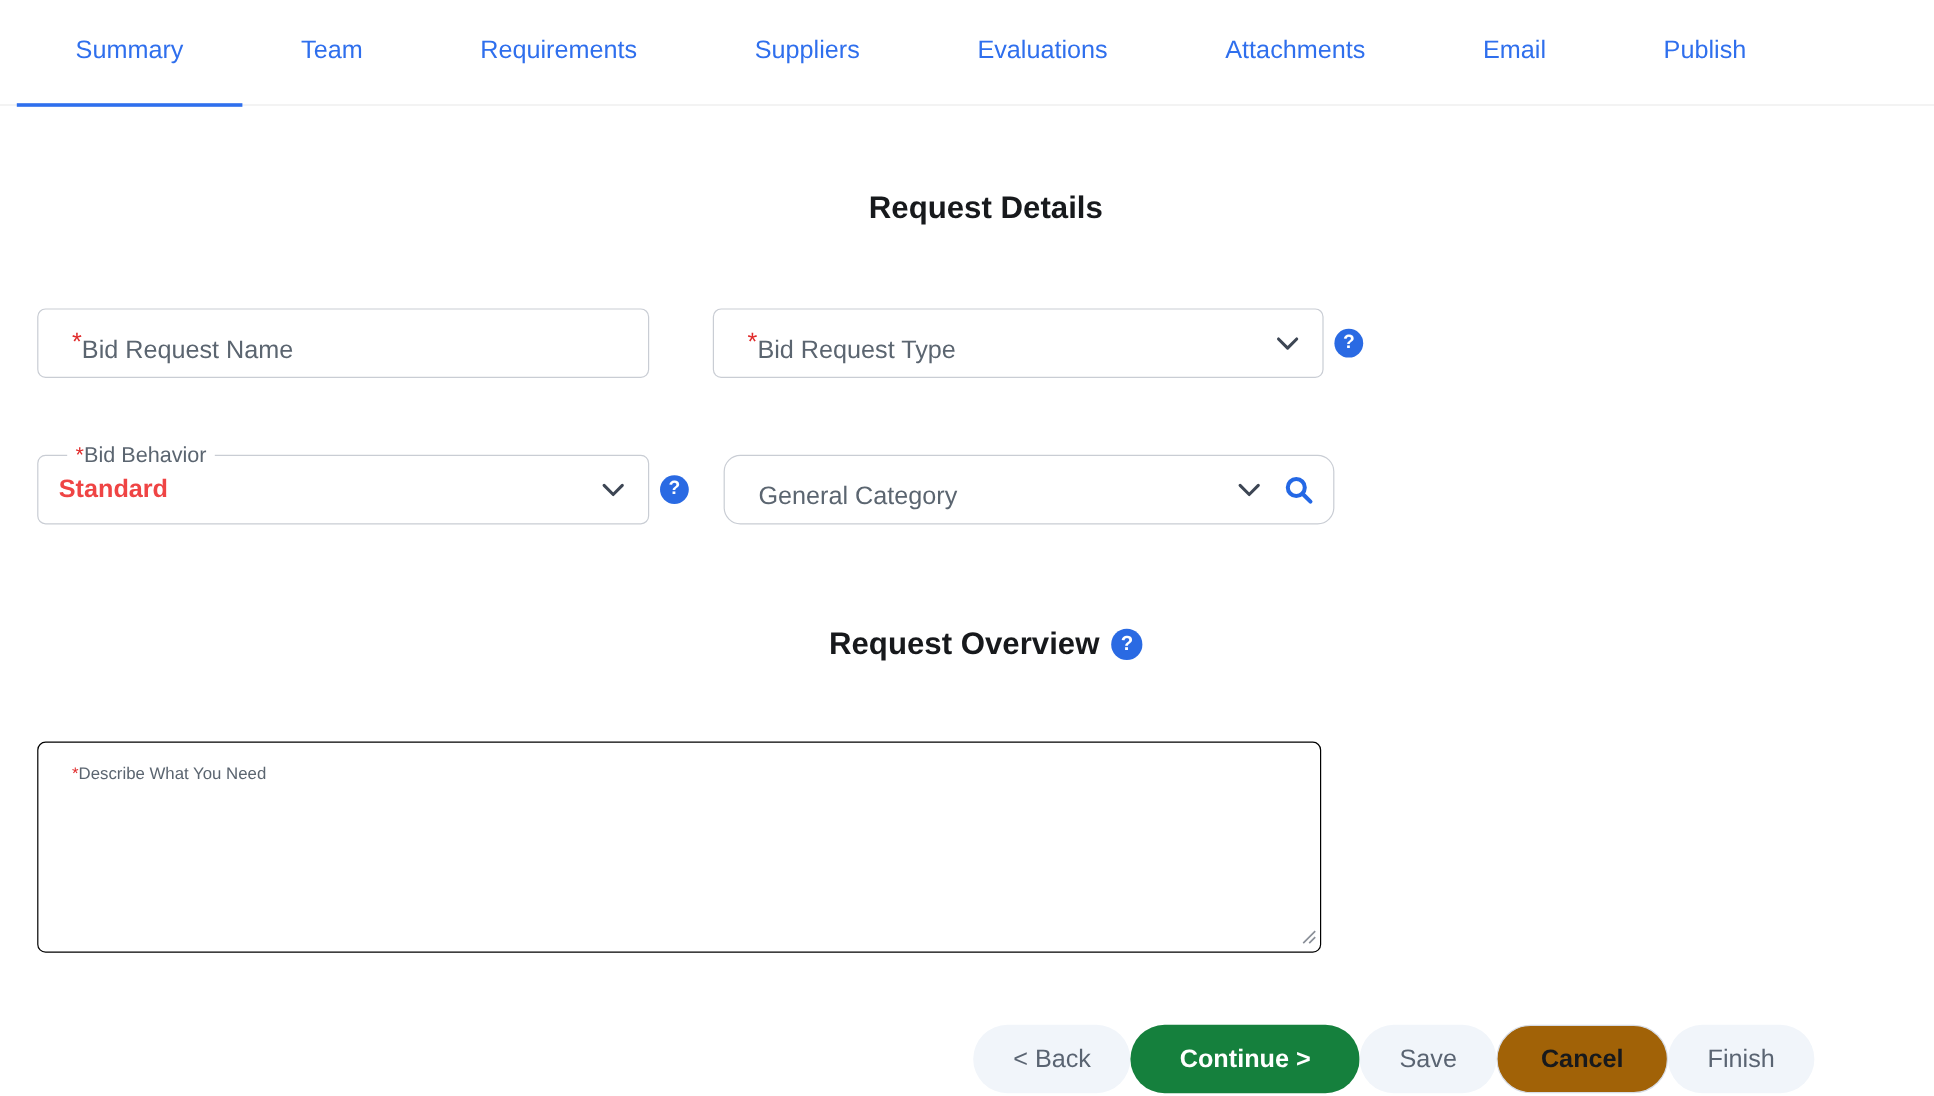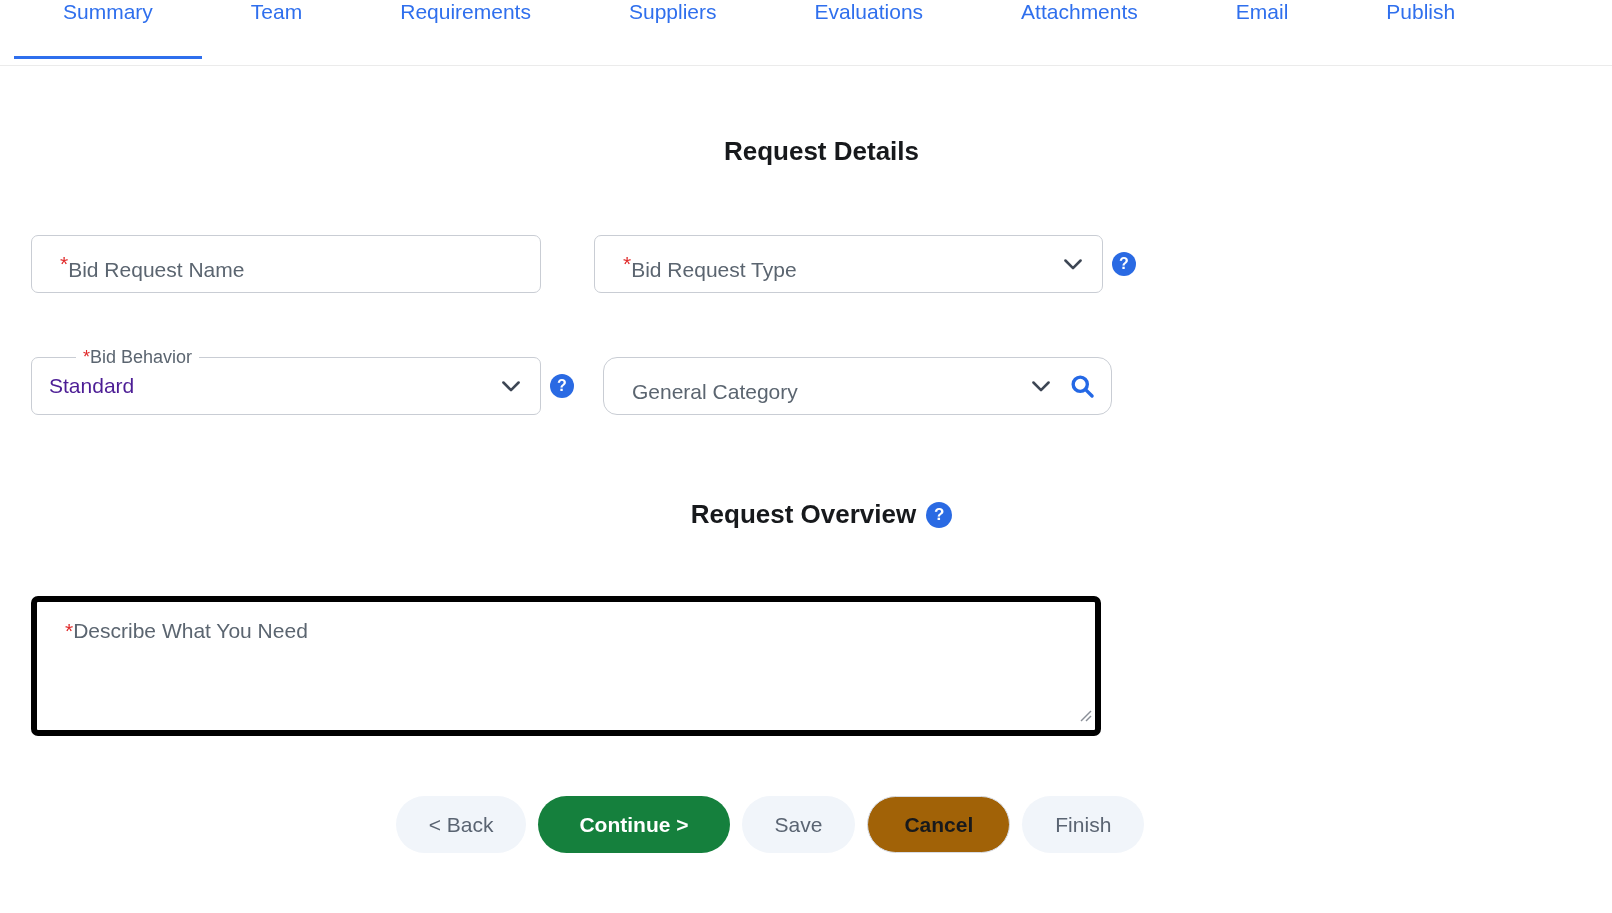"Summary" .tabbar { align-items: flex-start -> flex-end; height: 66px -> 88px }
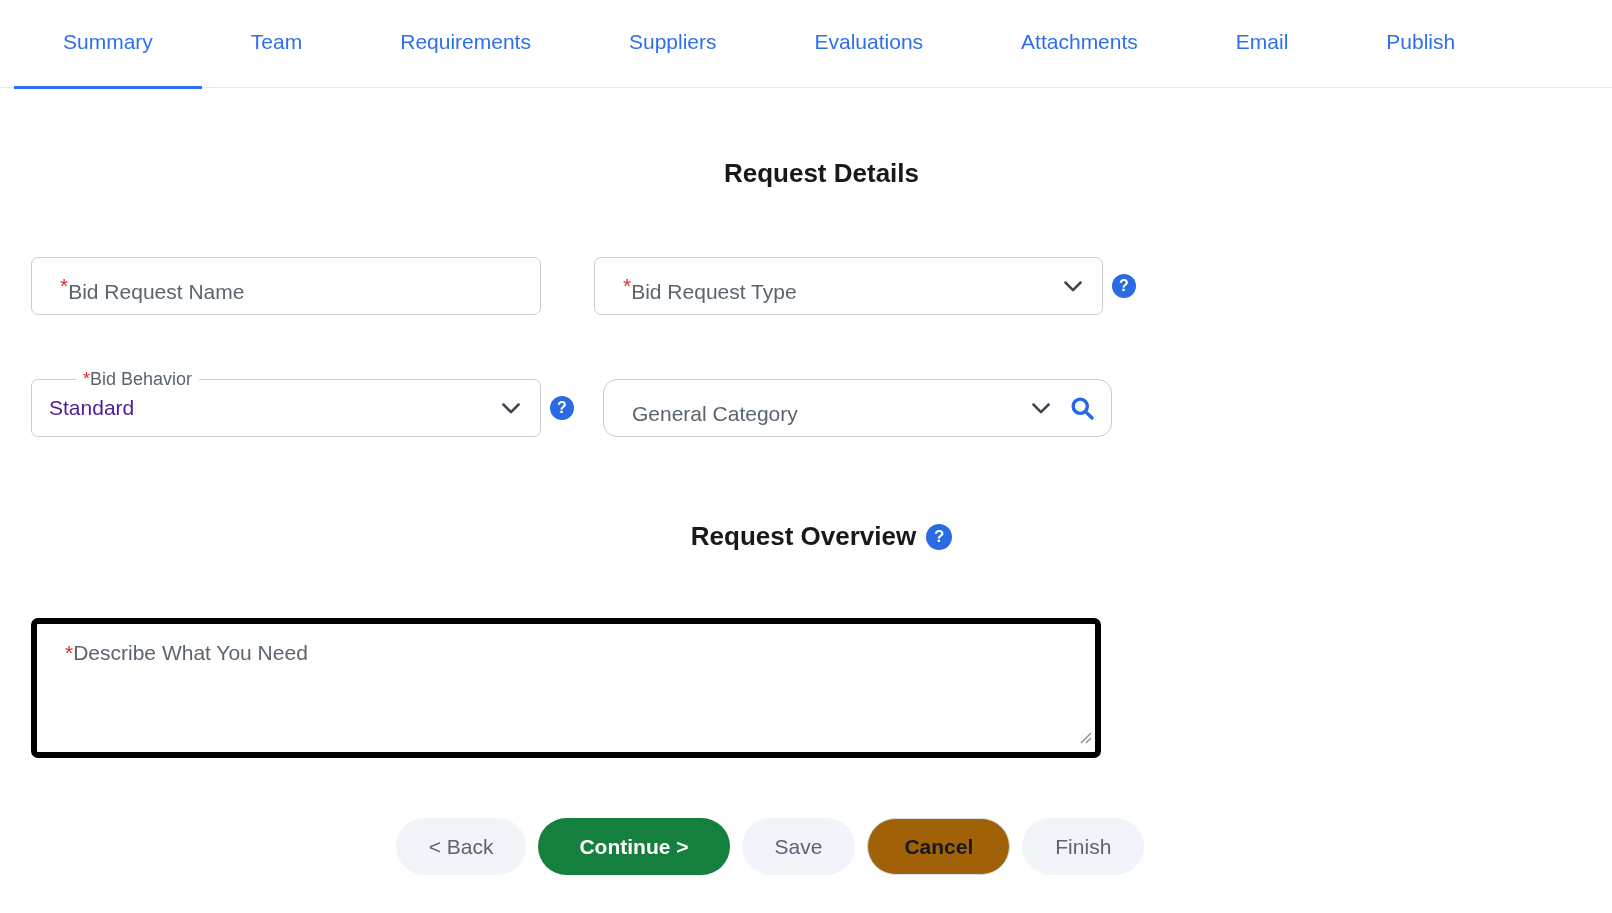"*Bid Behavior" .float-label { left: 44px -> 24px }
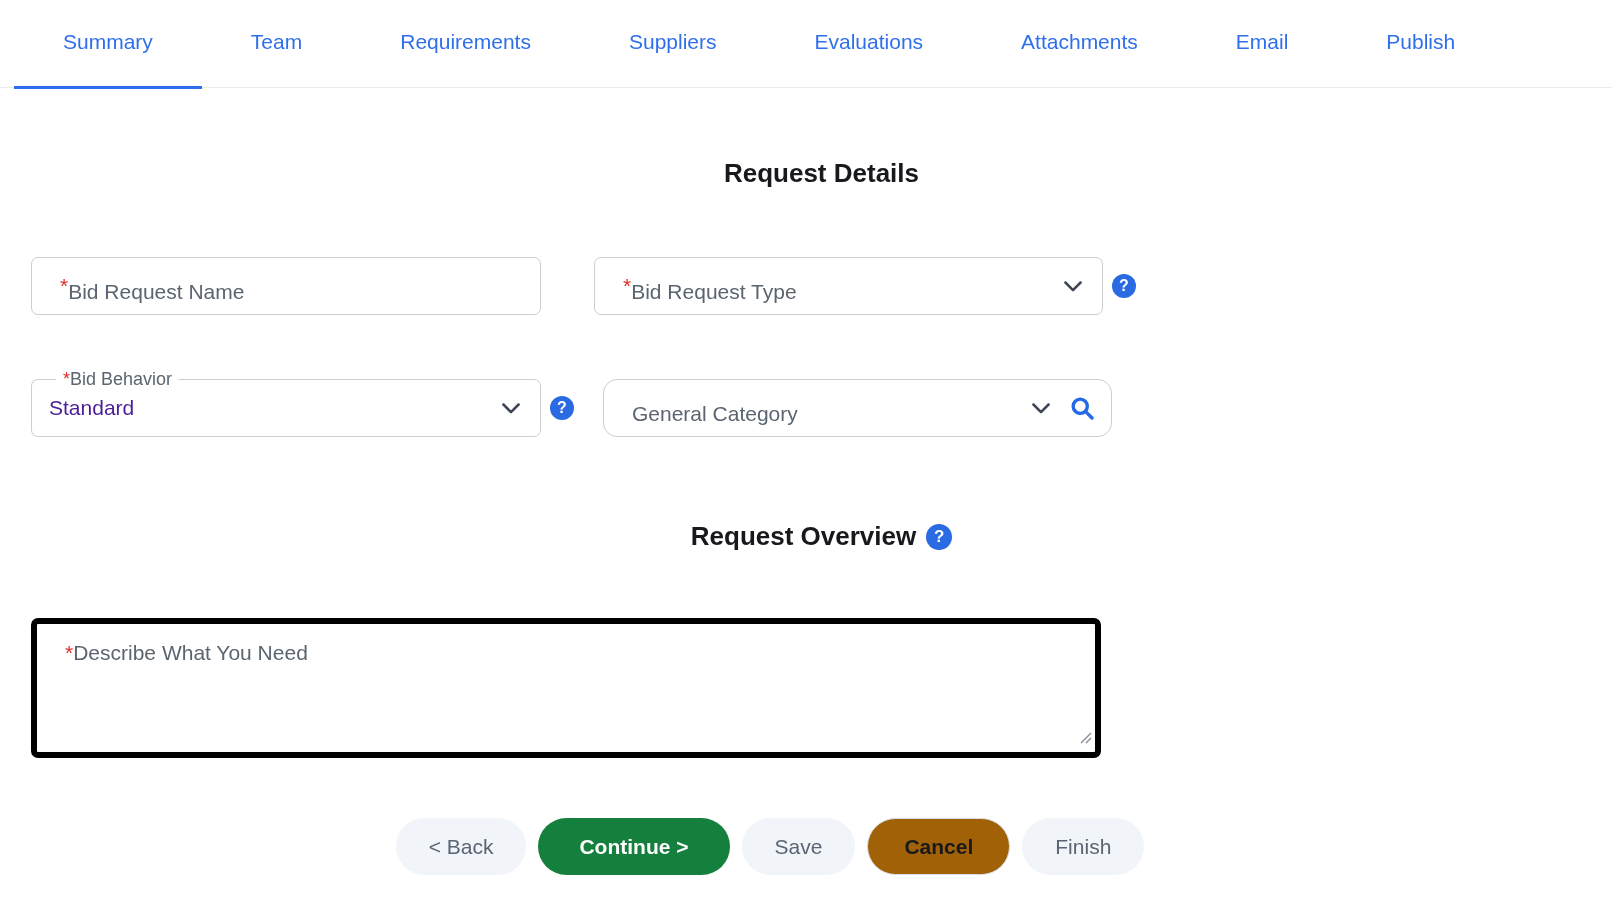"Standard" .val { color: #4c1d95 -> #ef4444; font-weight: none -> bold }
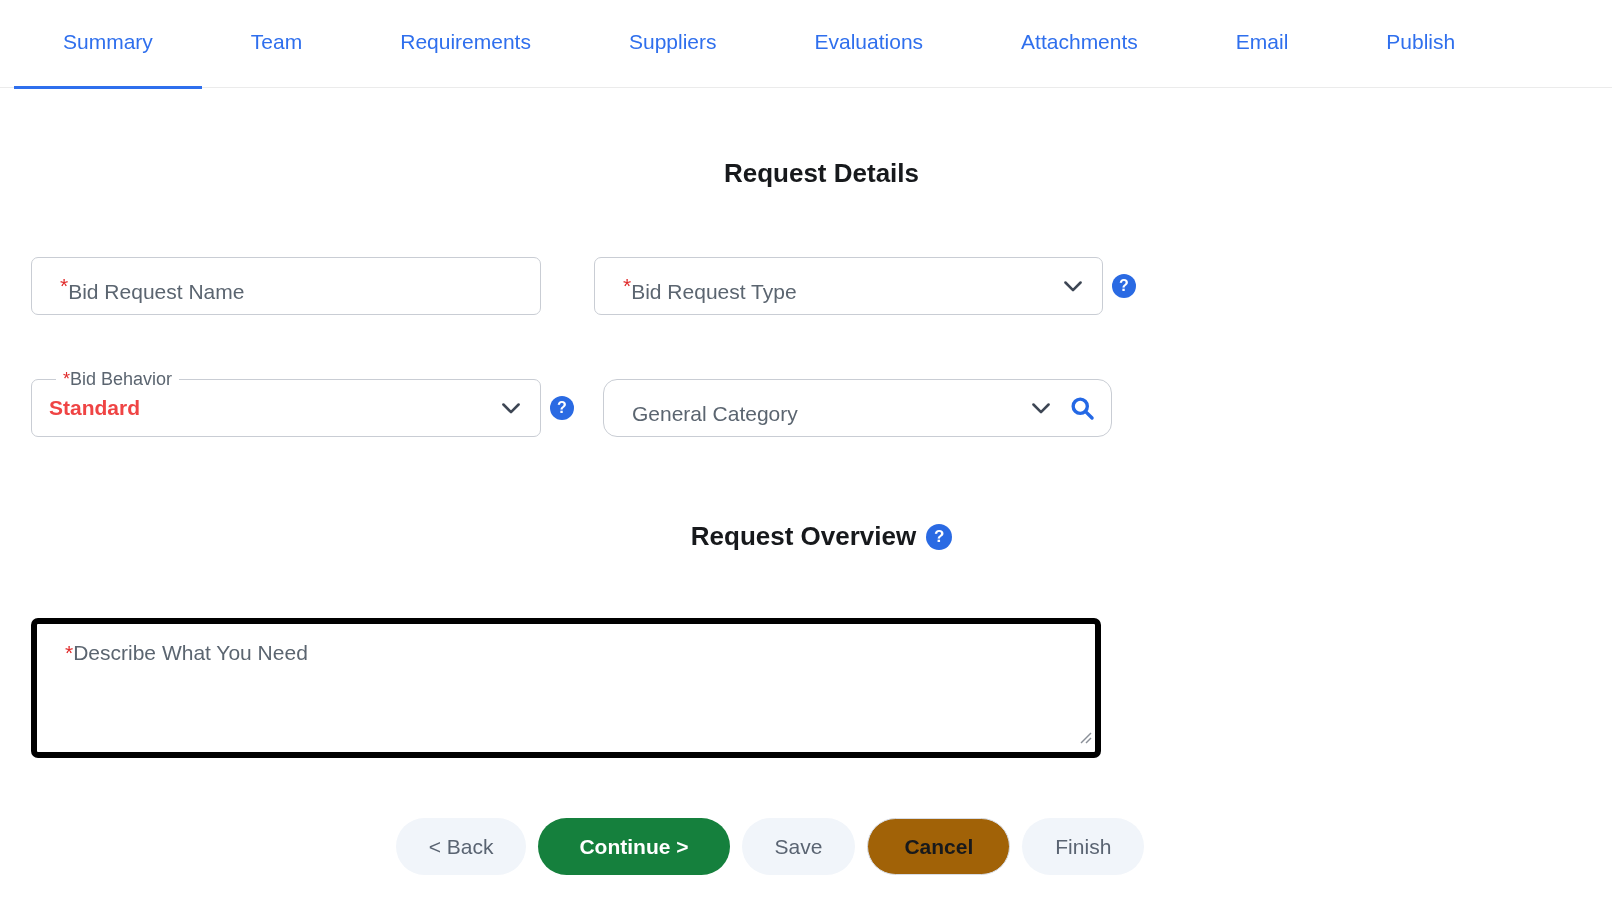"*Describe What You Need" .textarea { border: 6px solid #000000 -> 1px solid #000000; font-size: 21px -> 14px; height: 140px -> 176px }
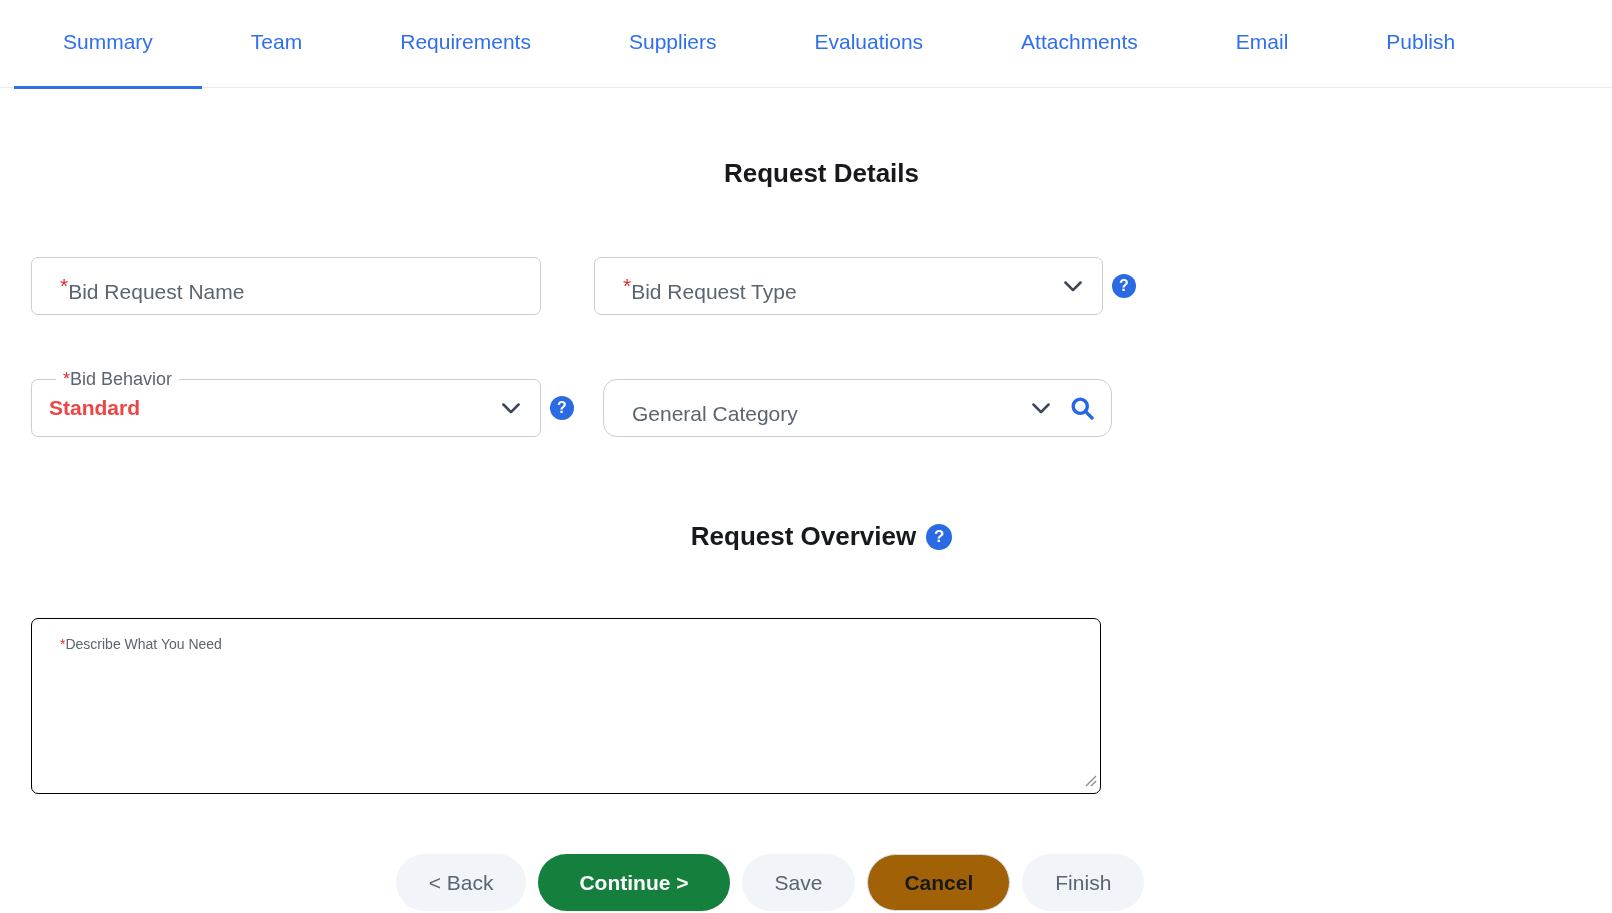"< Back" .actions { gap: 12px -> 0; justify-content: center -> flex-end; padding-right: 72px -> 100px }
